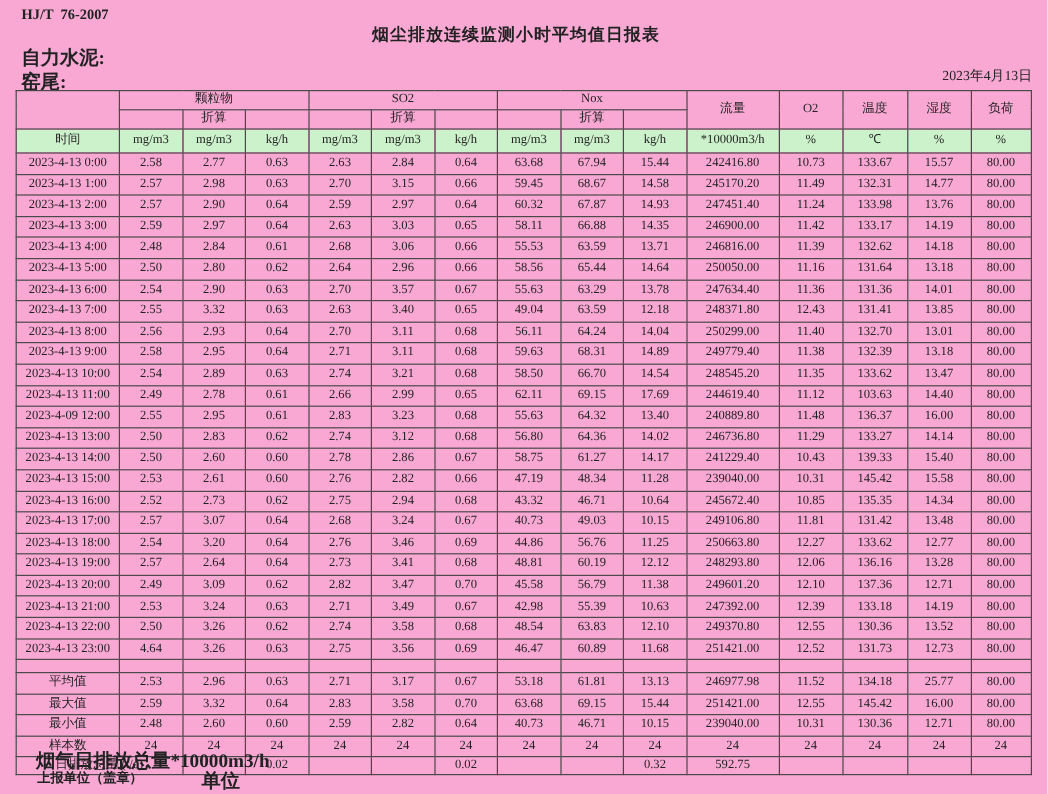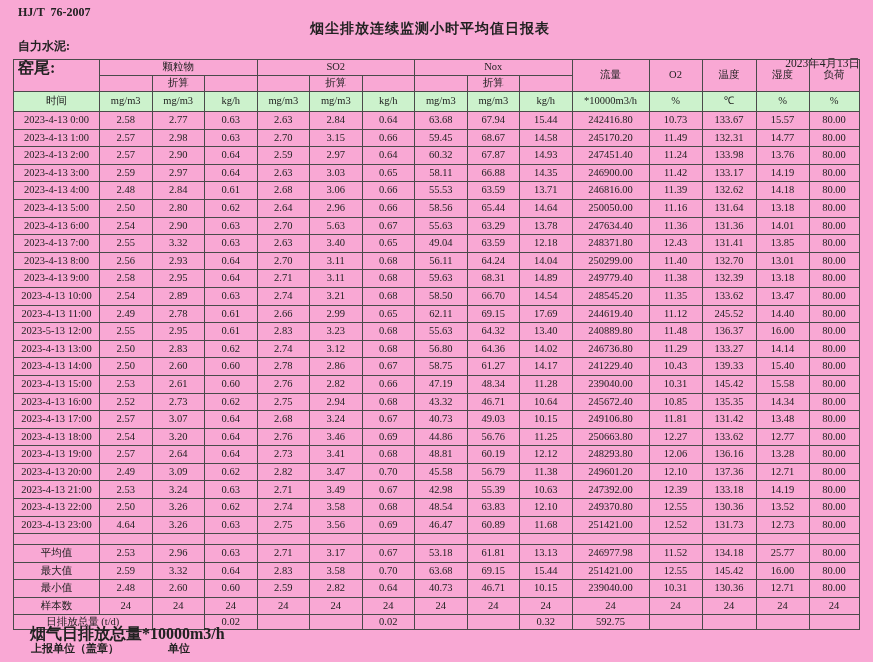"自力水泥:" .company { font-size: 12px -> 16px }
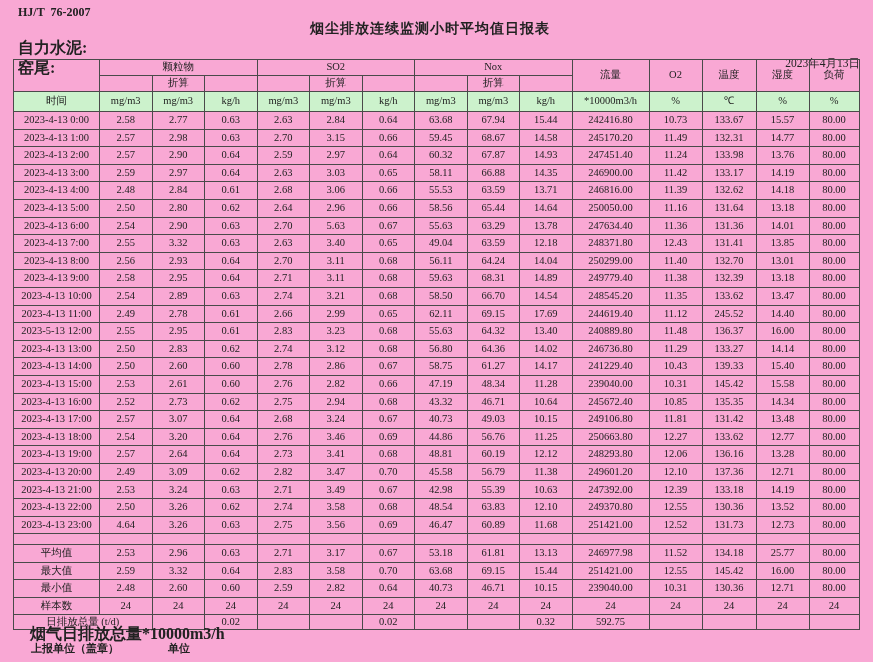"颗粒物" table.report { top: 59px -> 75px }
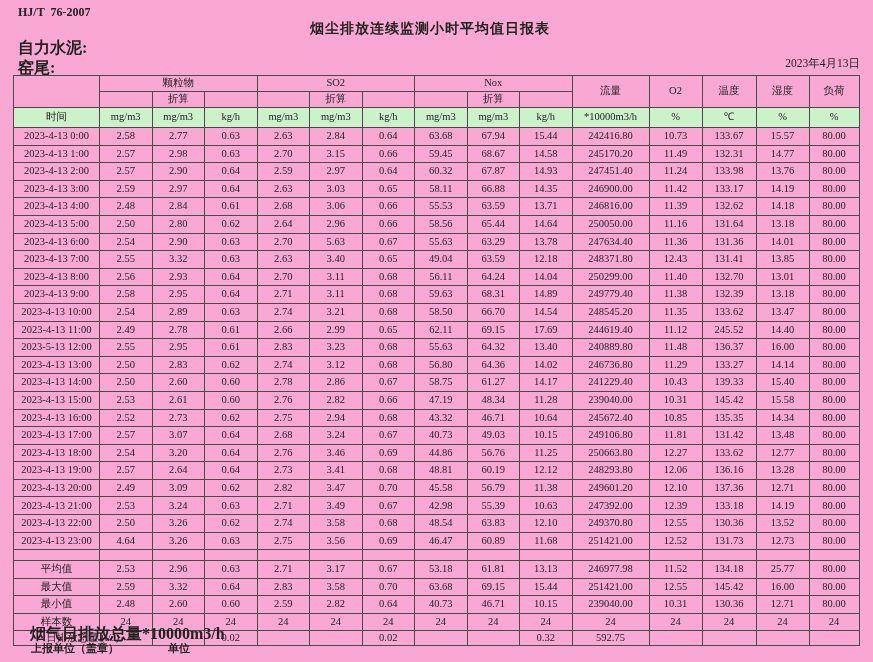"5.63" td { text: 5.63 -> 3.57 }
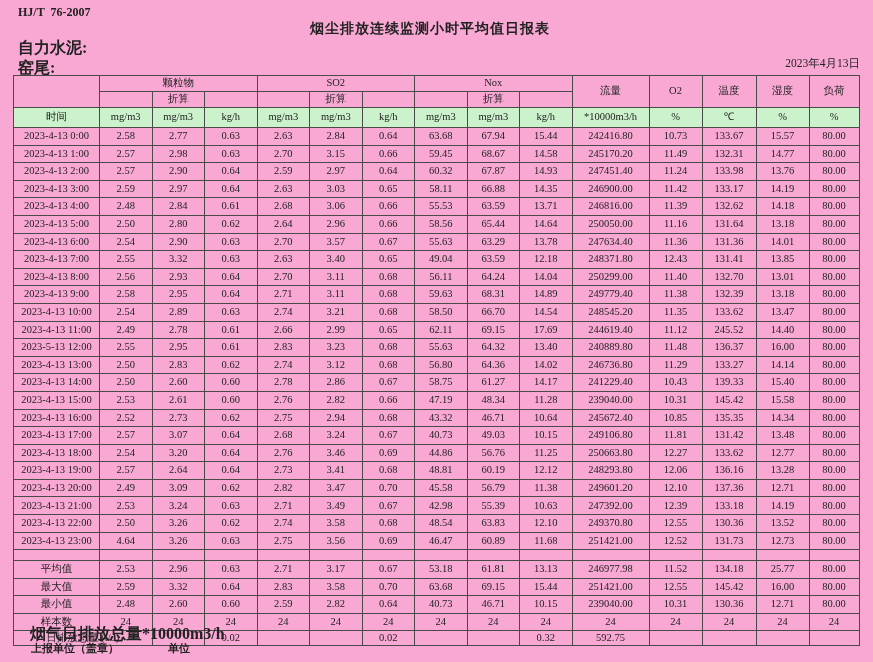"245.52" td { text: 245.52 -> 103.63 }
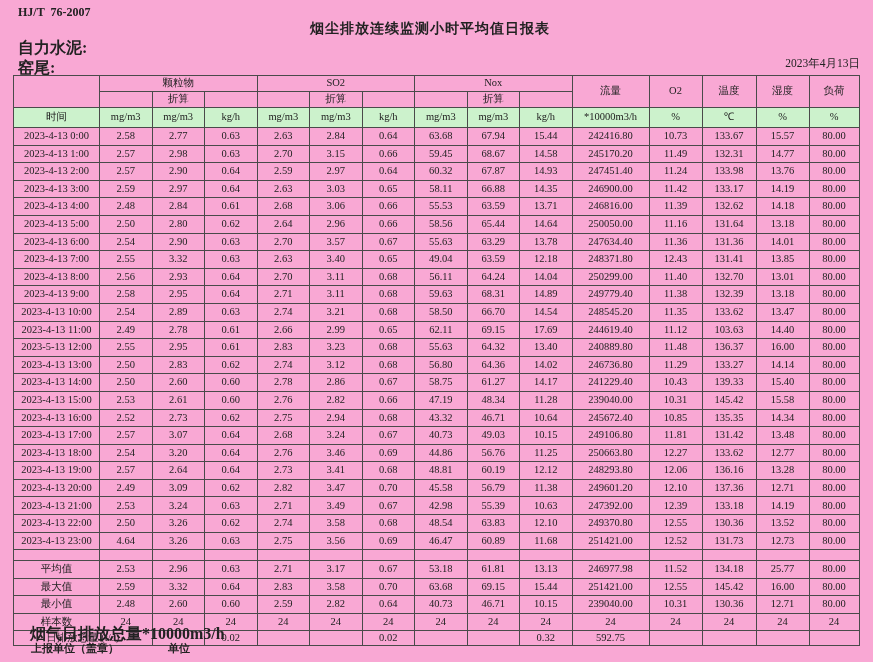"2023-5-13 12:00" td { text: 2023-5-13 -> 2023-4-09 }
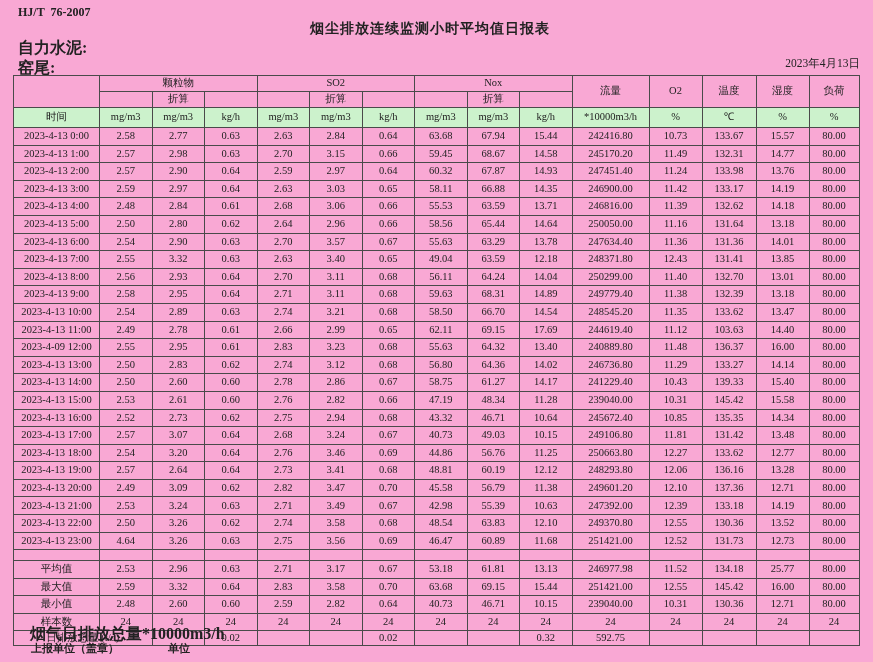"单位" .footer-unit2 { font-size: 11px -> 16px }
